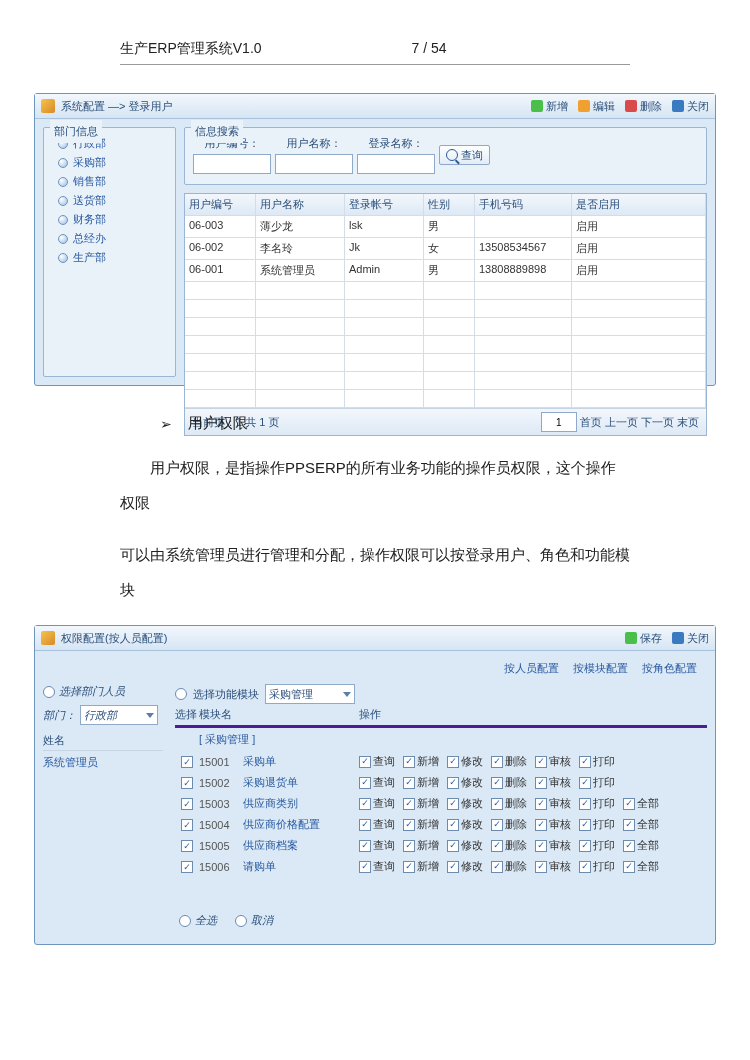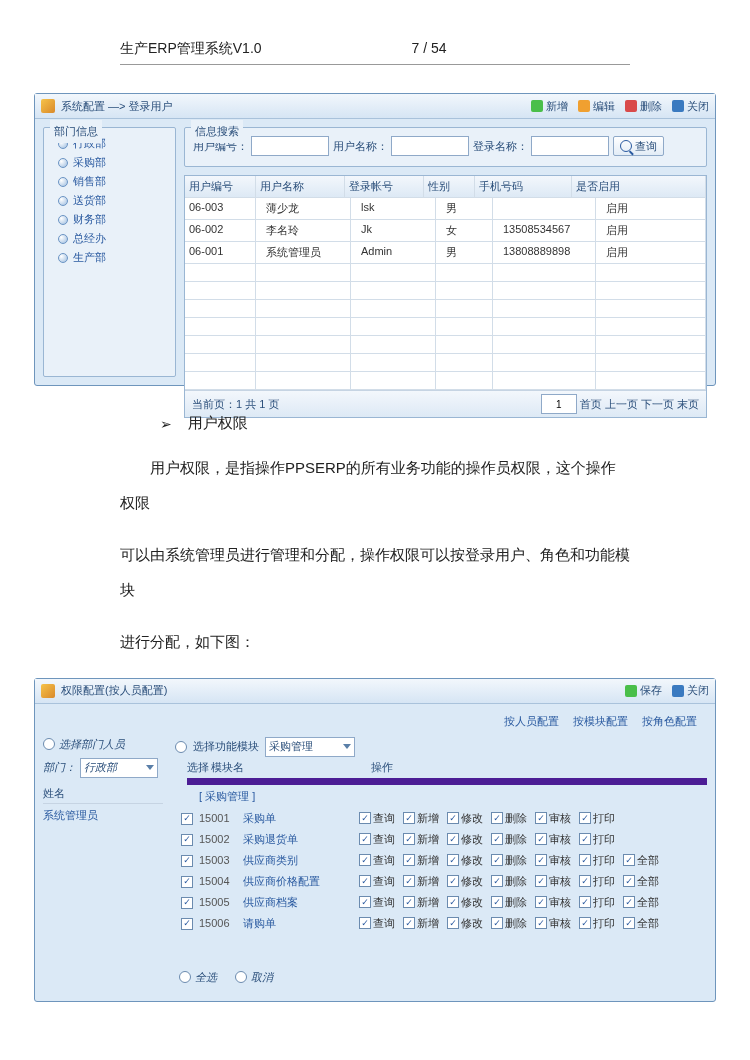"用户编号：" .search-box .f { flex-direction: none -> column }
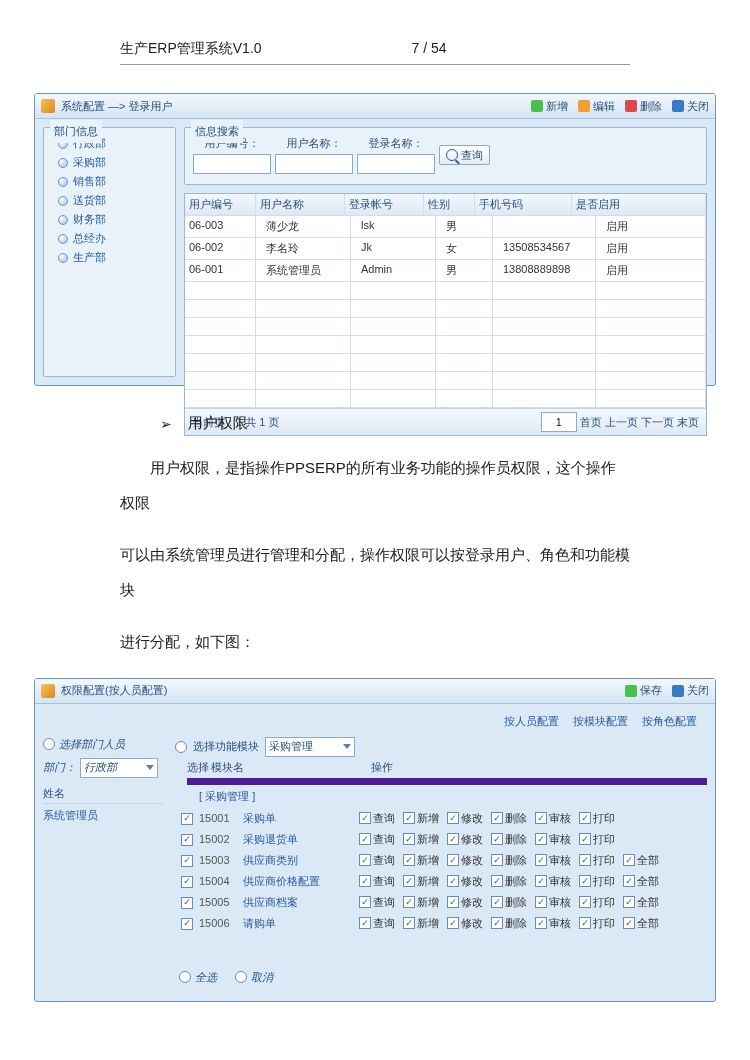"06-003" .grid-row { gap: 6px -> none }
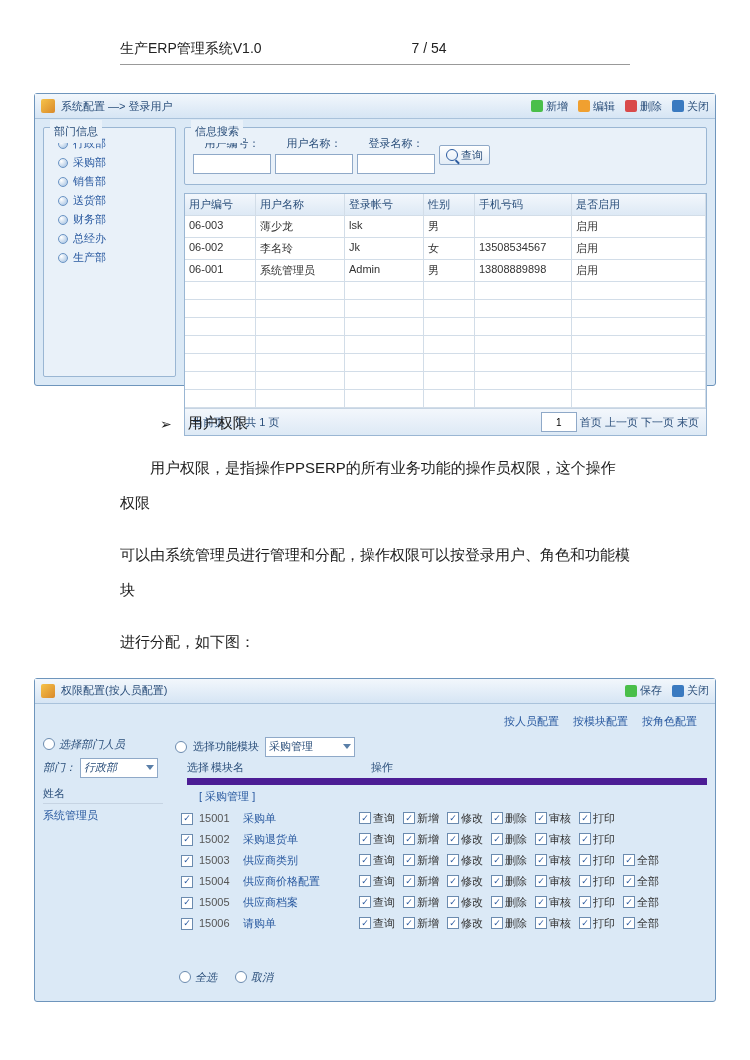"进行分配，如下图：" div.doc-text { html: <div> <span>进行分配，如下图：</span> </div> -> none }
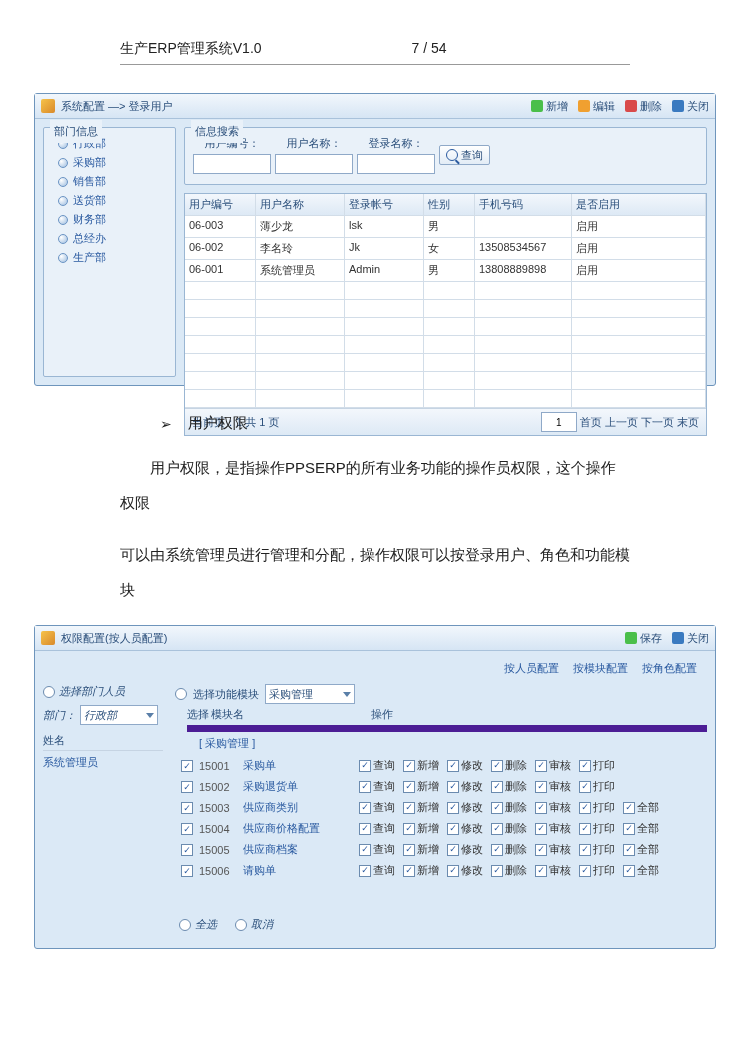"选择" .perm-head { border-bottom: 7px solid #4c1d95 -> 3px solid #4c1d95; margin-left: 12px -> none }
